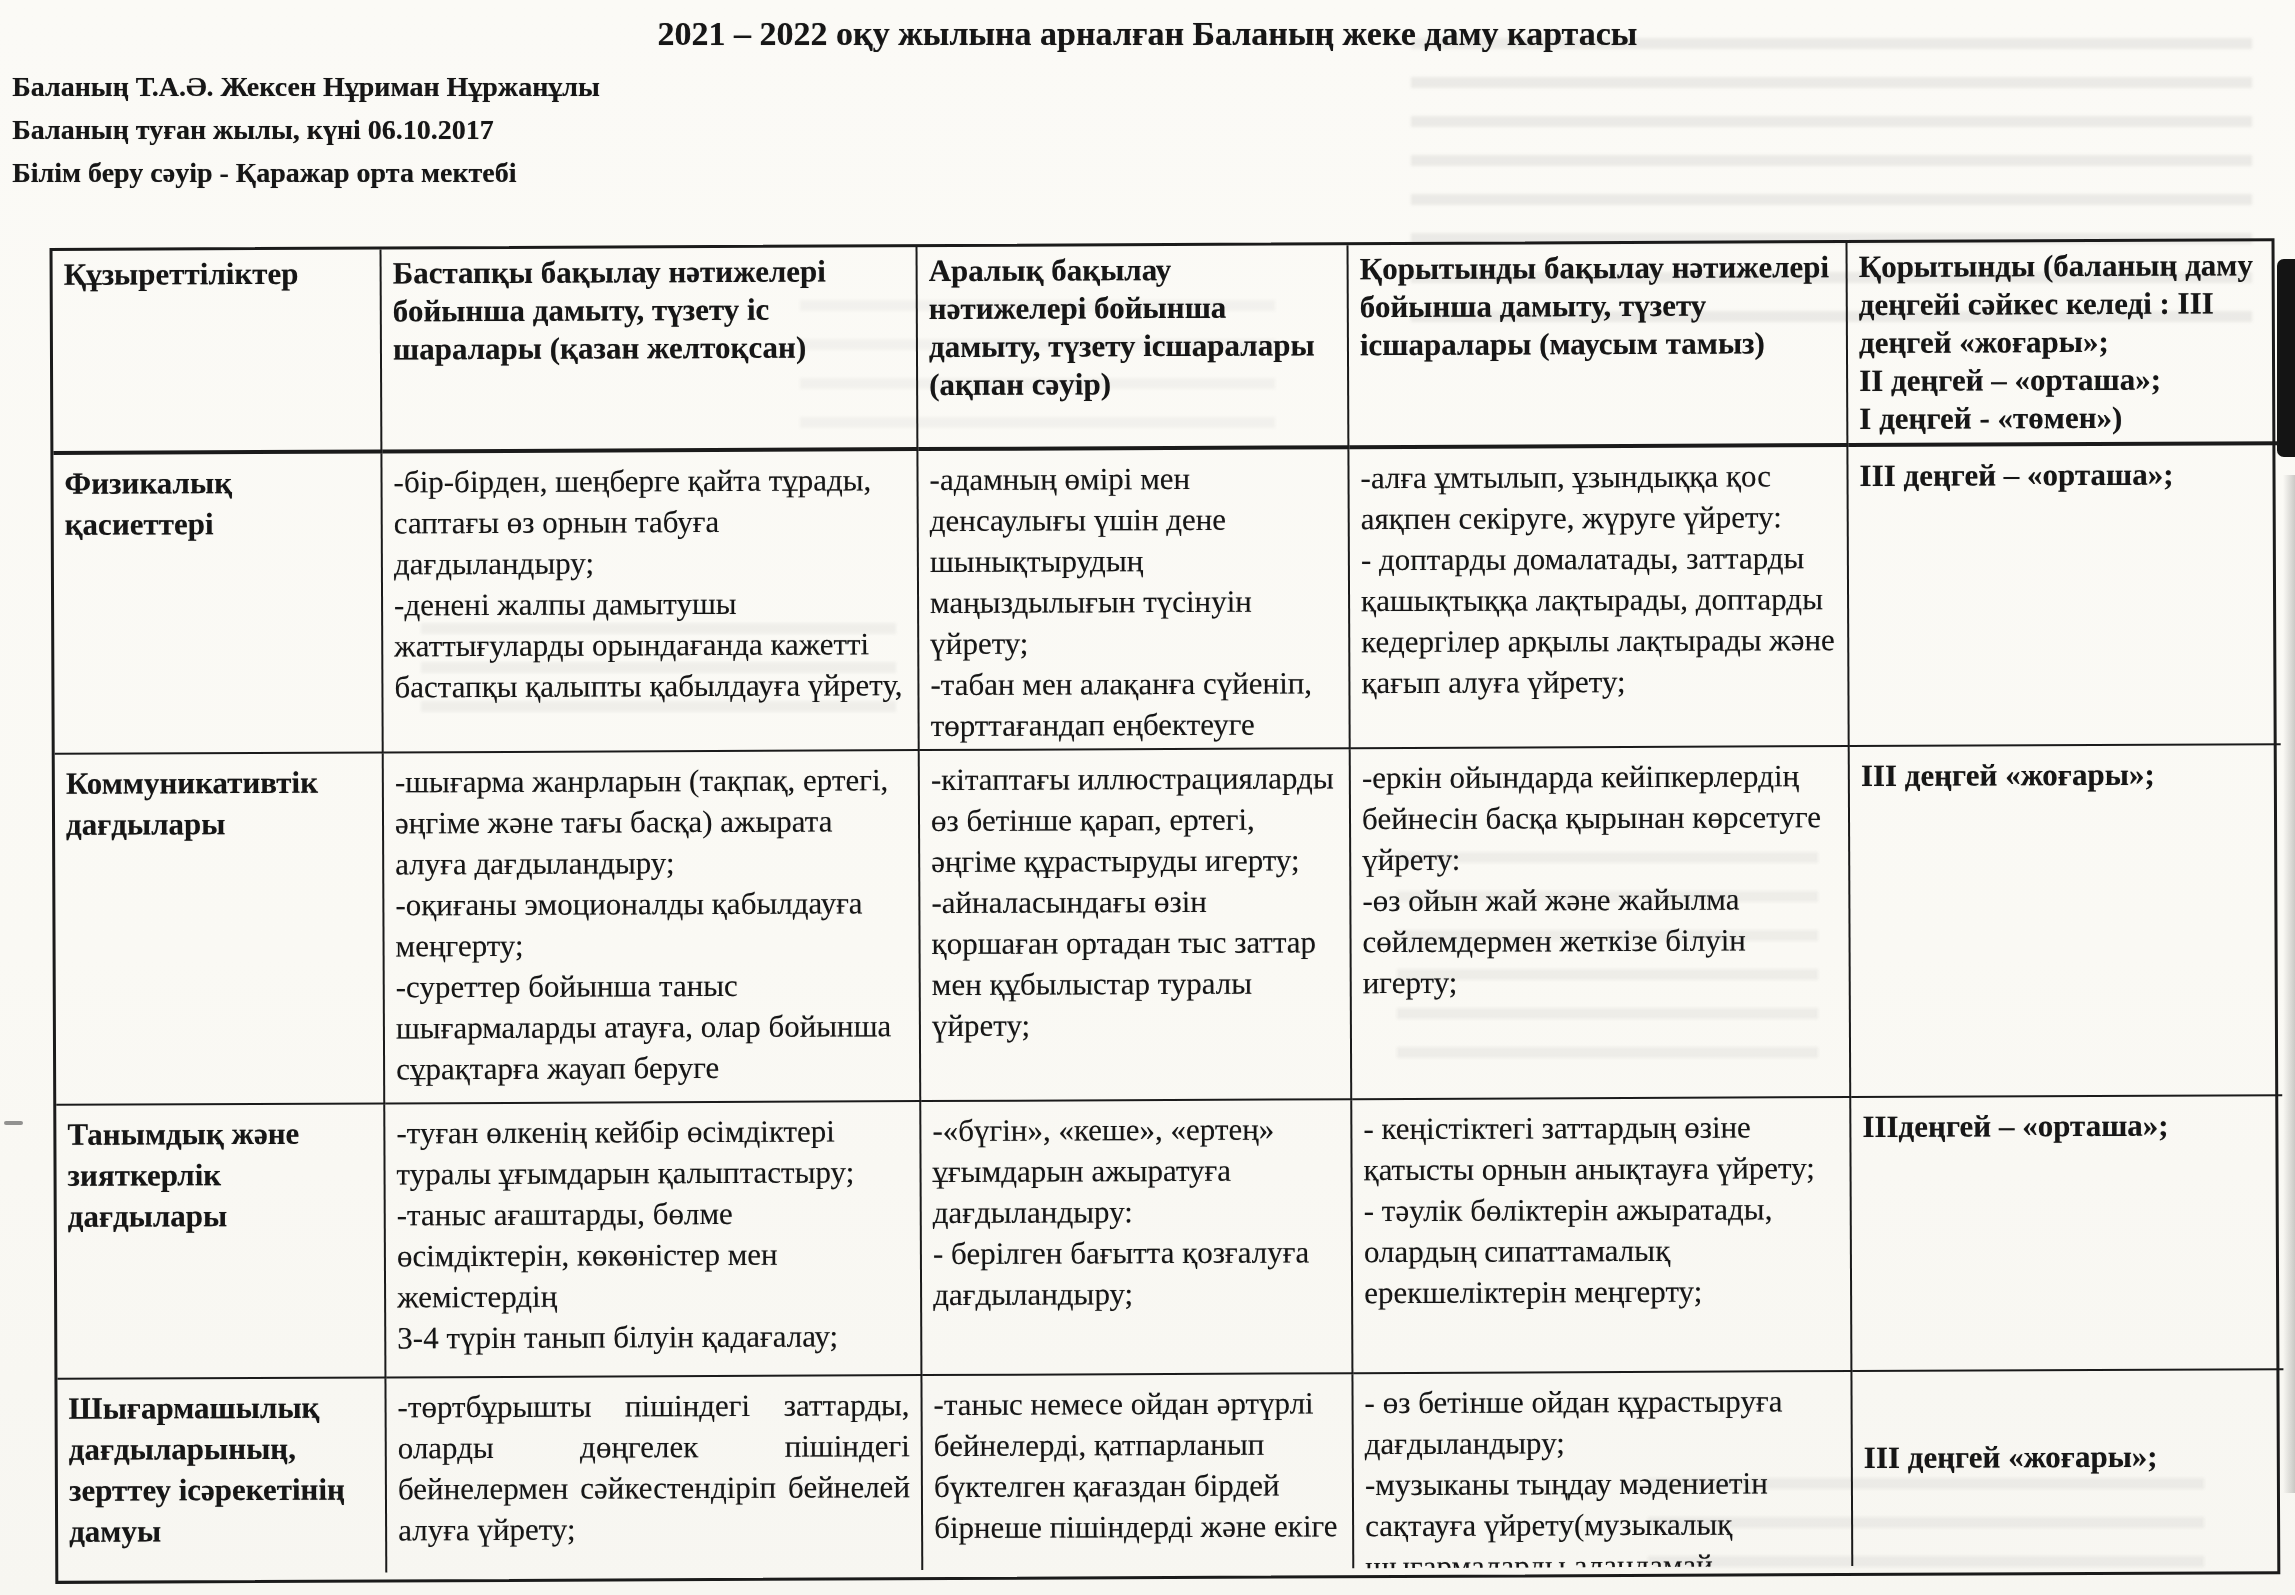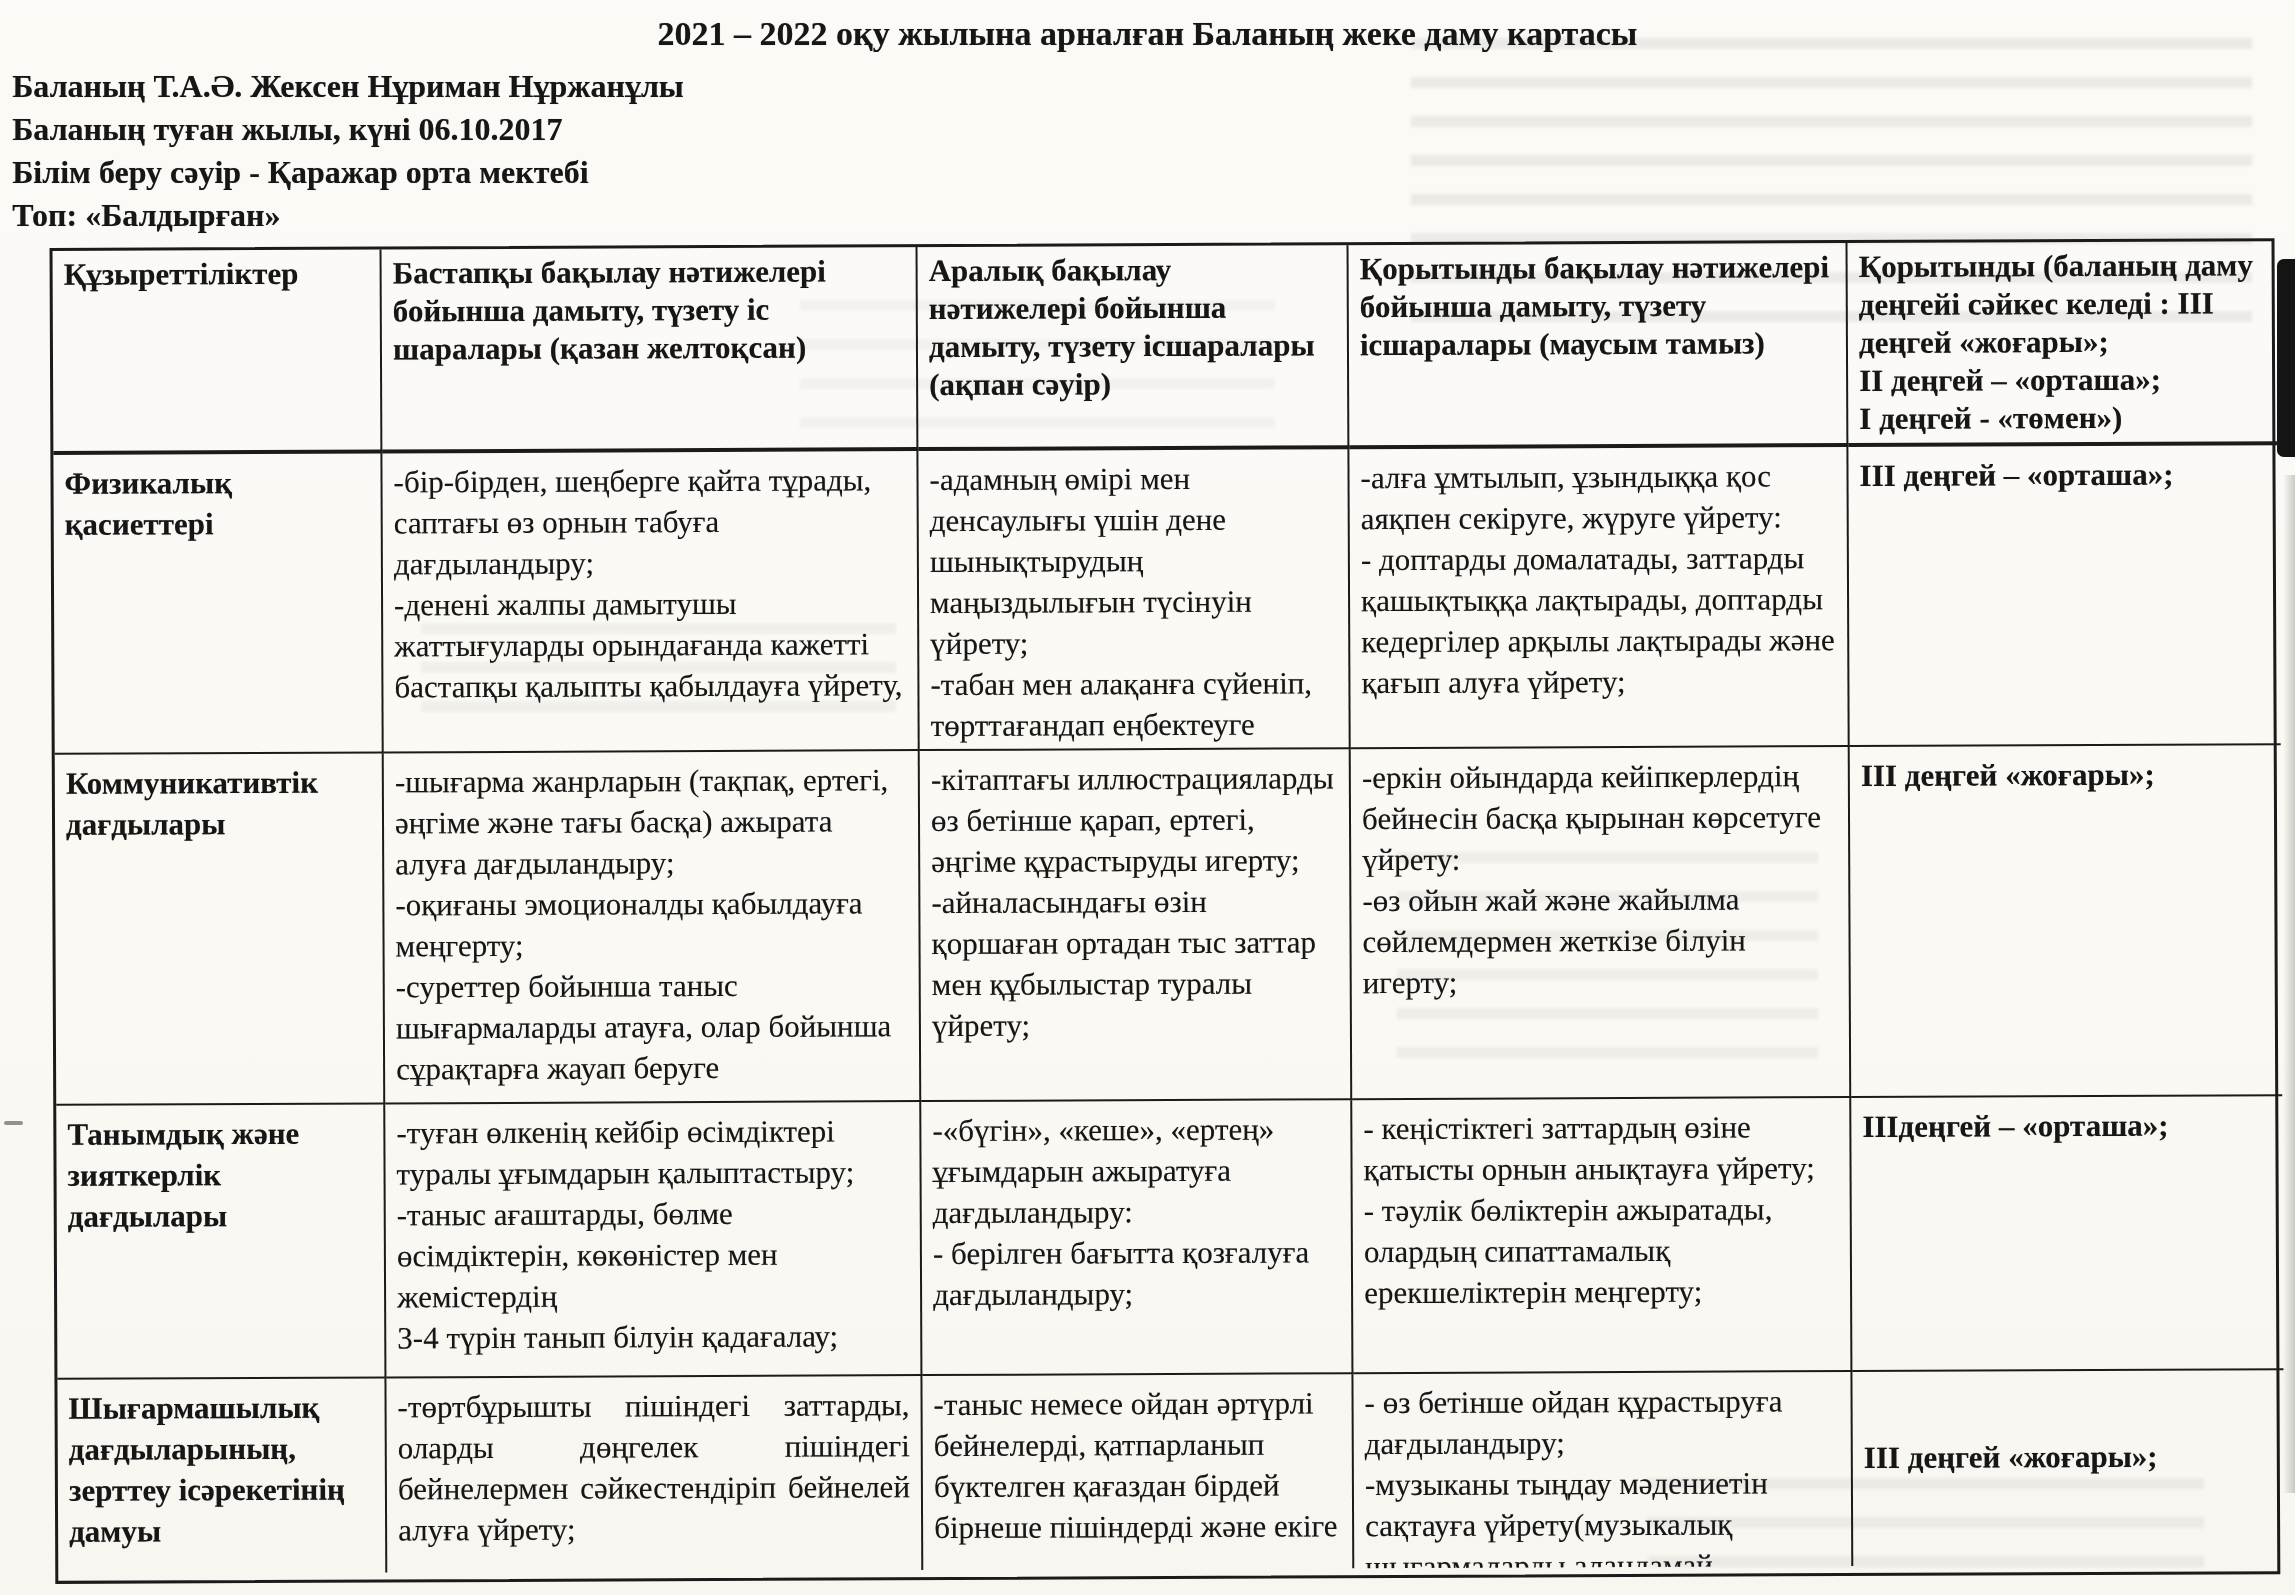"Баланың Т.А.Ә. Жексен Нұриман Нұржанұлы" .info { font-size: 32px -> 28px }
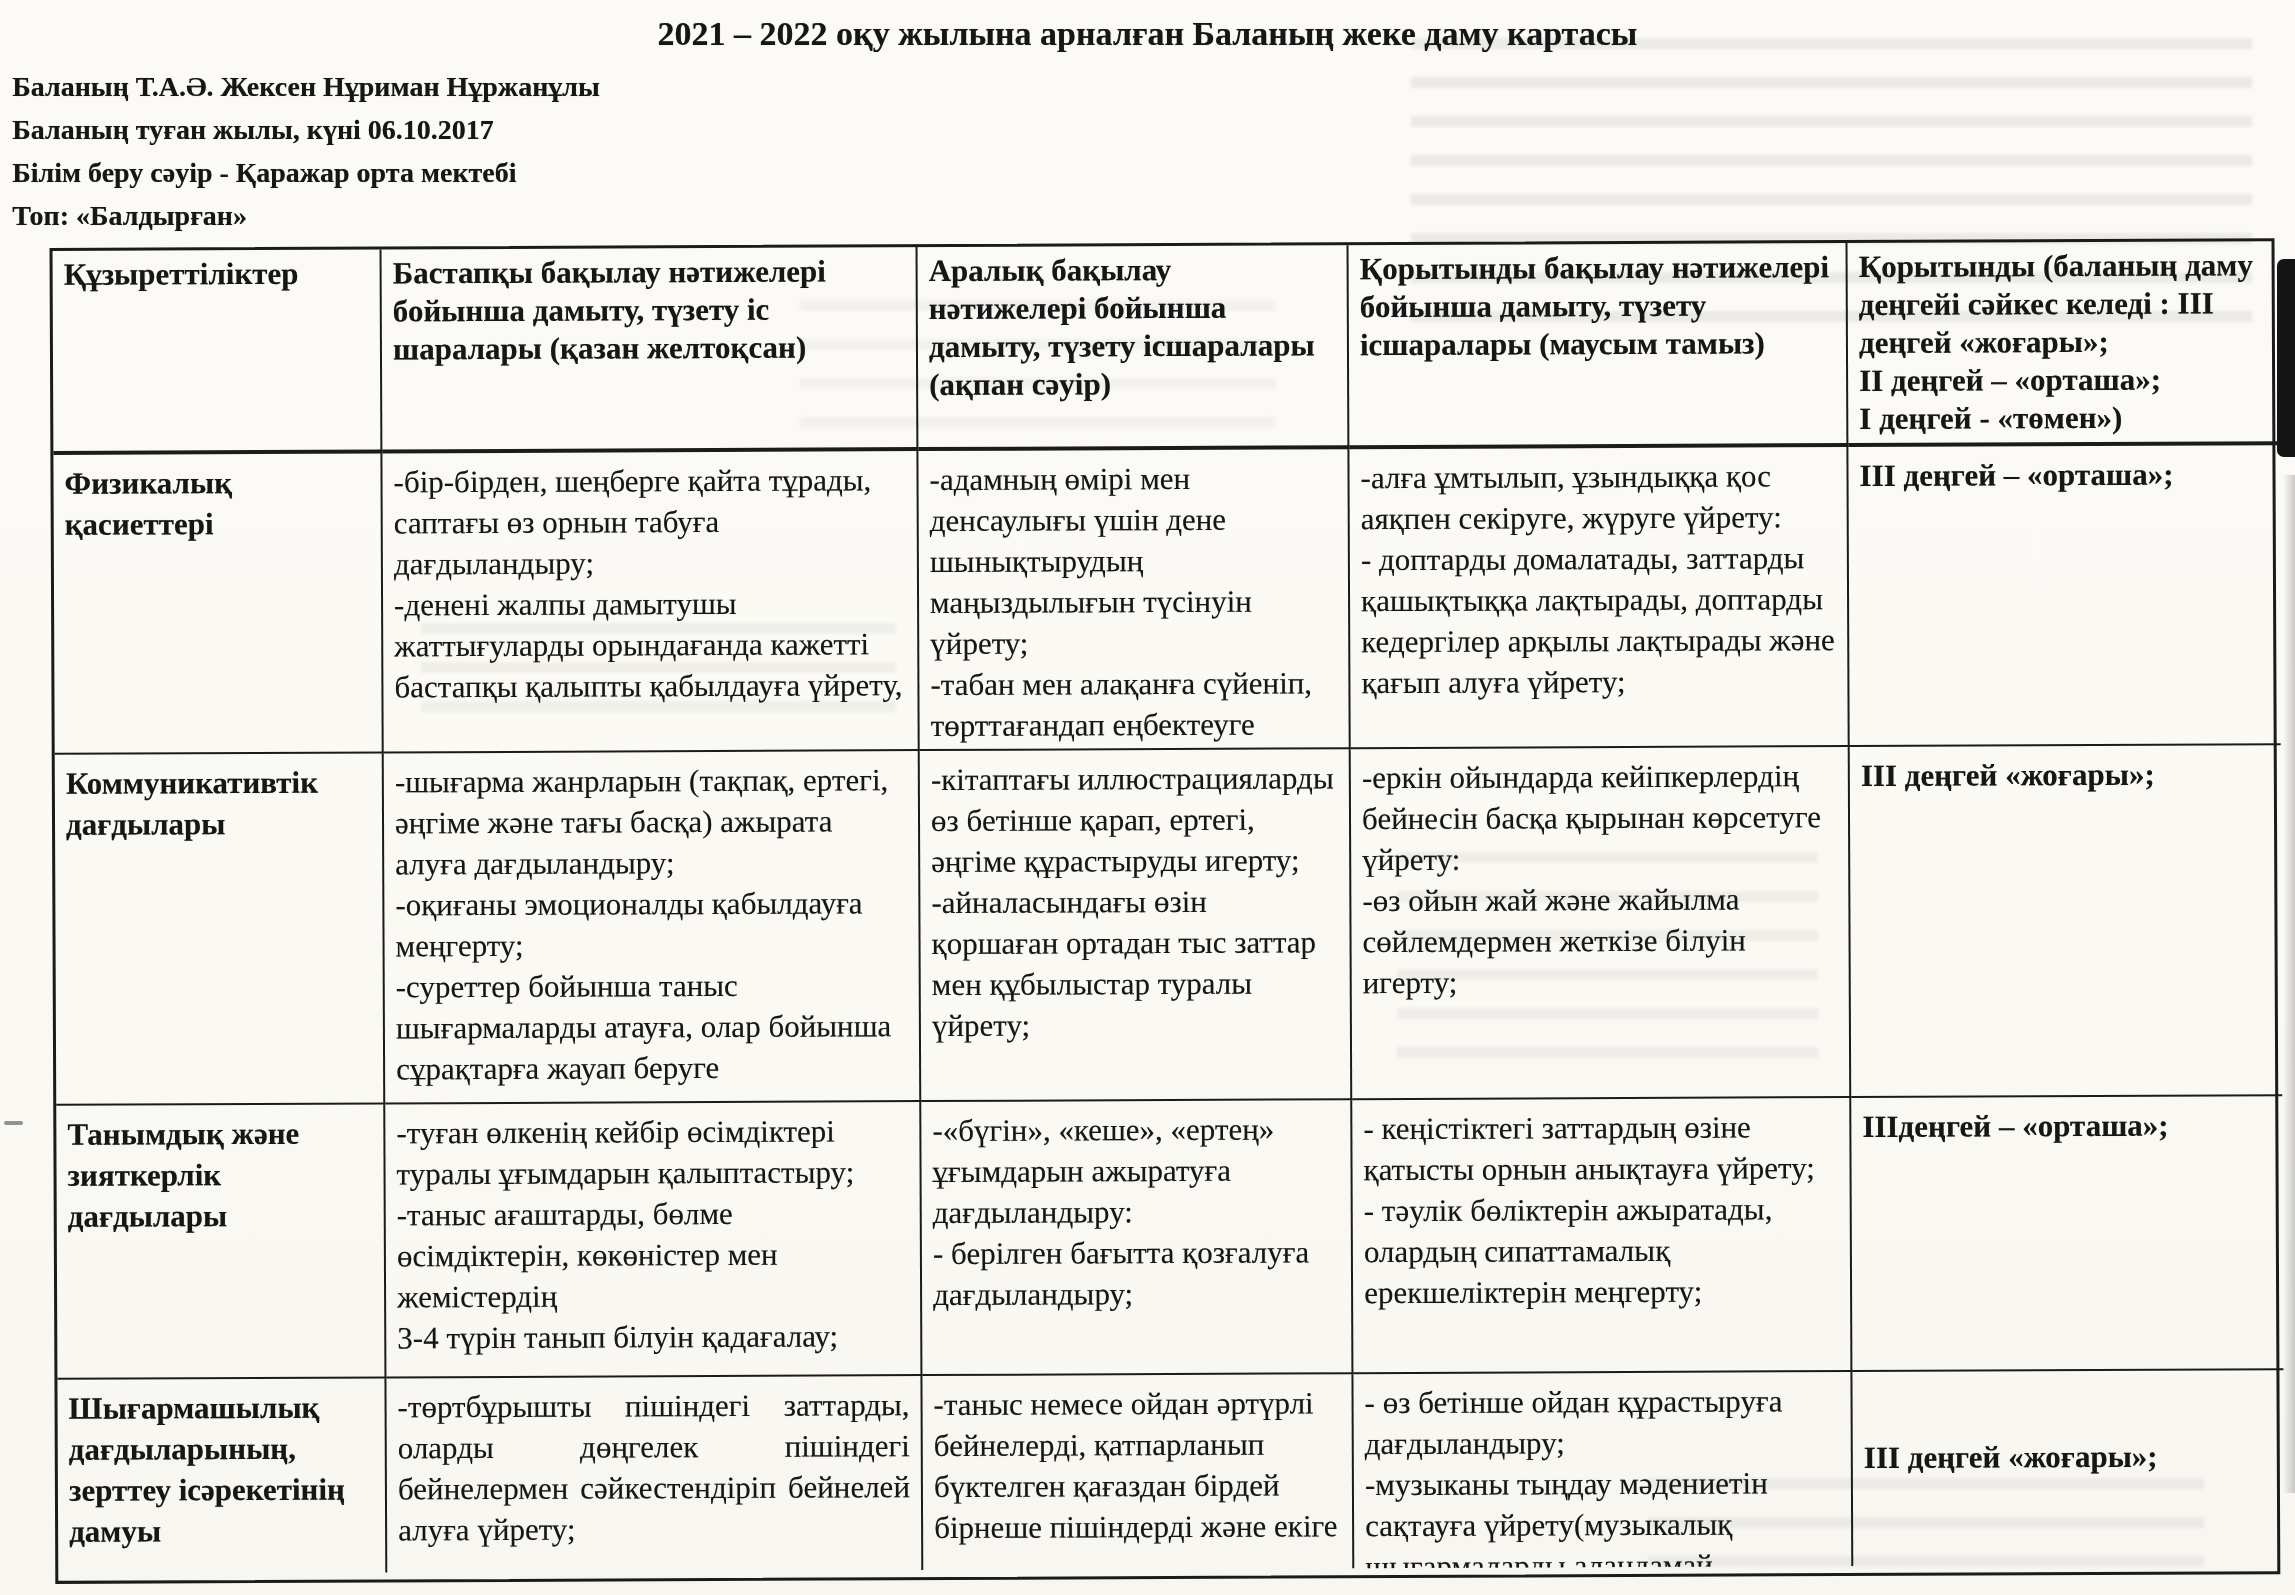"Топ: «Балдырған»" div.info-line { html: <div>Топ: «Балдырған»</div> -> none }
